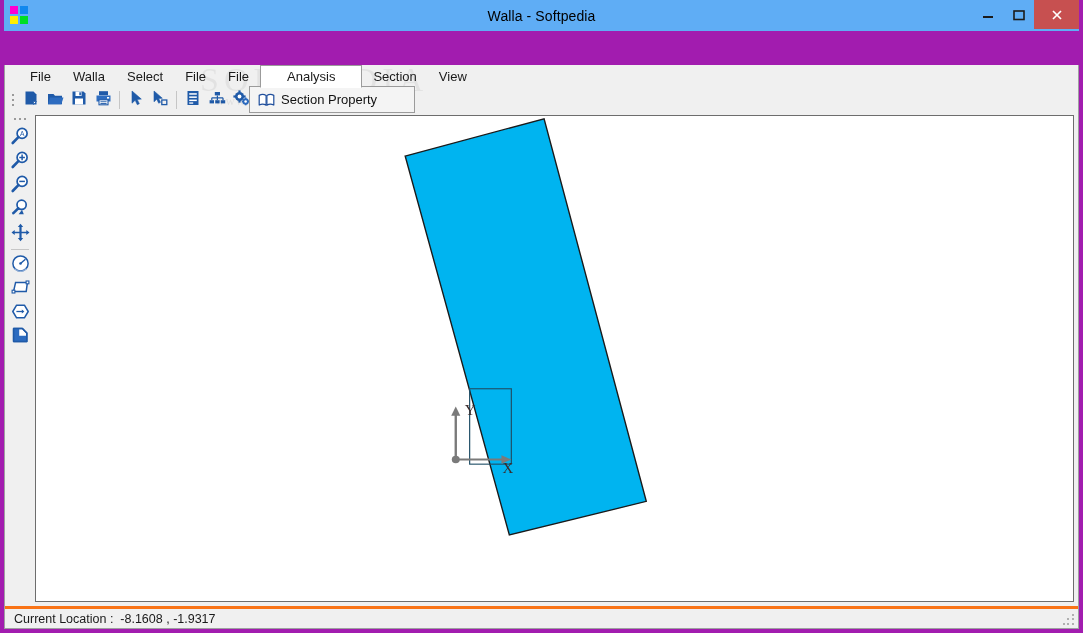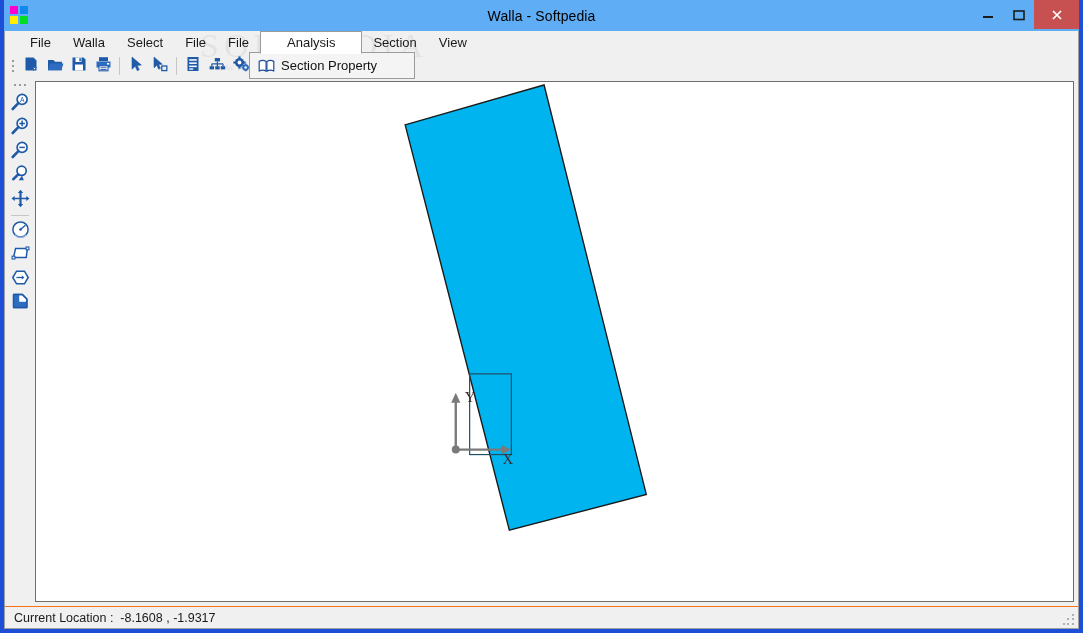"Walla - Softpedia" #window { background: #1d4ed8 -> #a21caf; gap: none -> 34px }
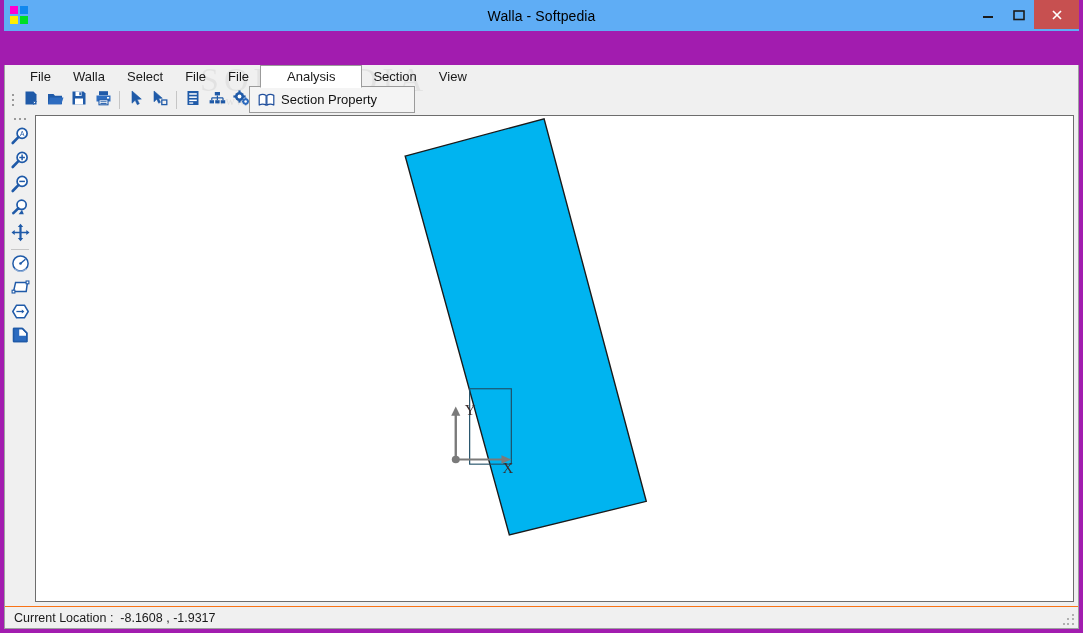"Current Location : -8.1608 ," #statusbar { border-top: 1px solid #f97316 -> 3px solid #f97316 }
